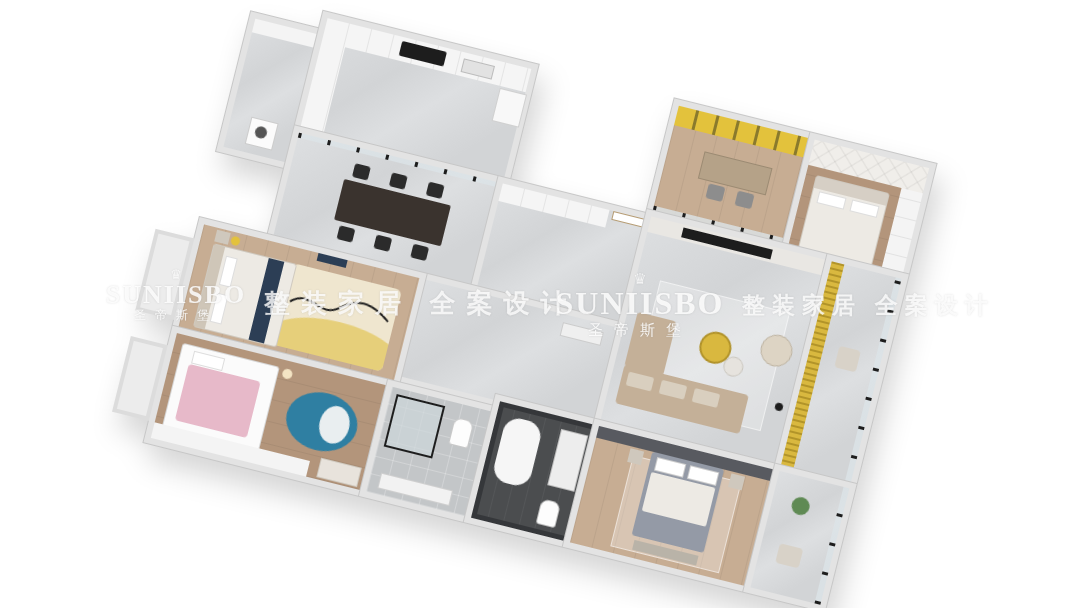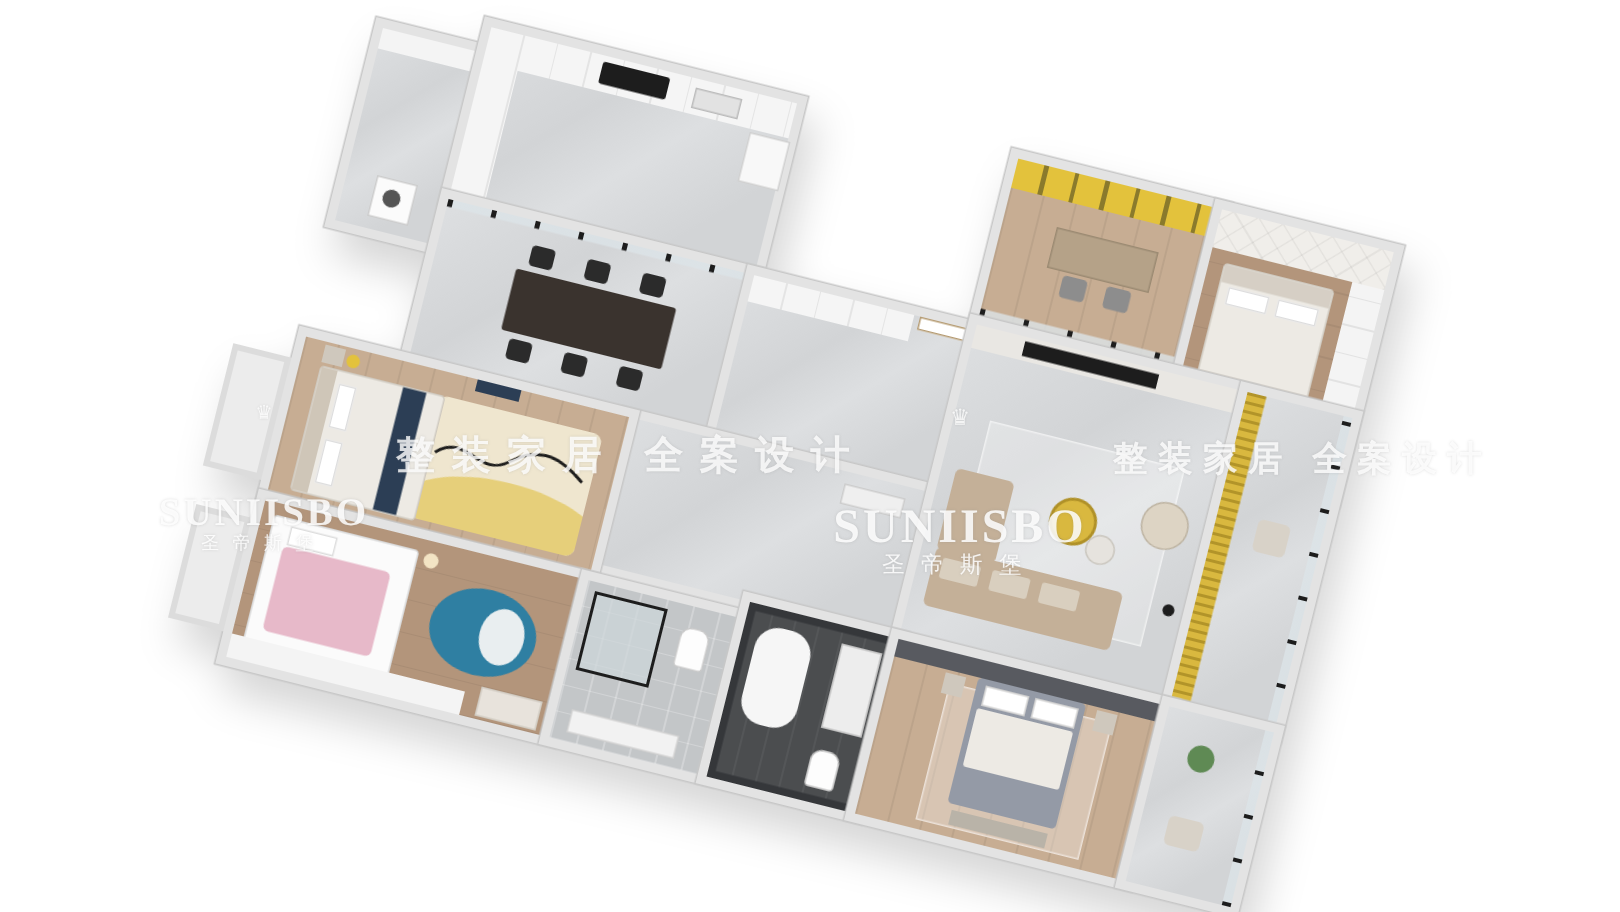"SUNIISBO" .wm .latin { margin-top: 47px -> none }
